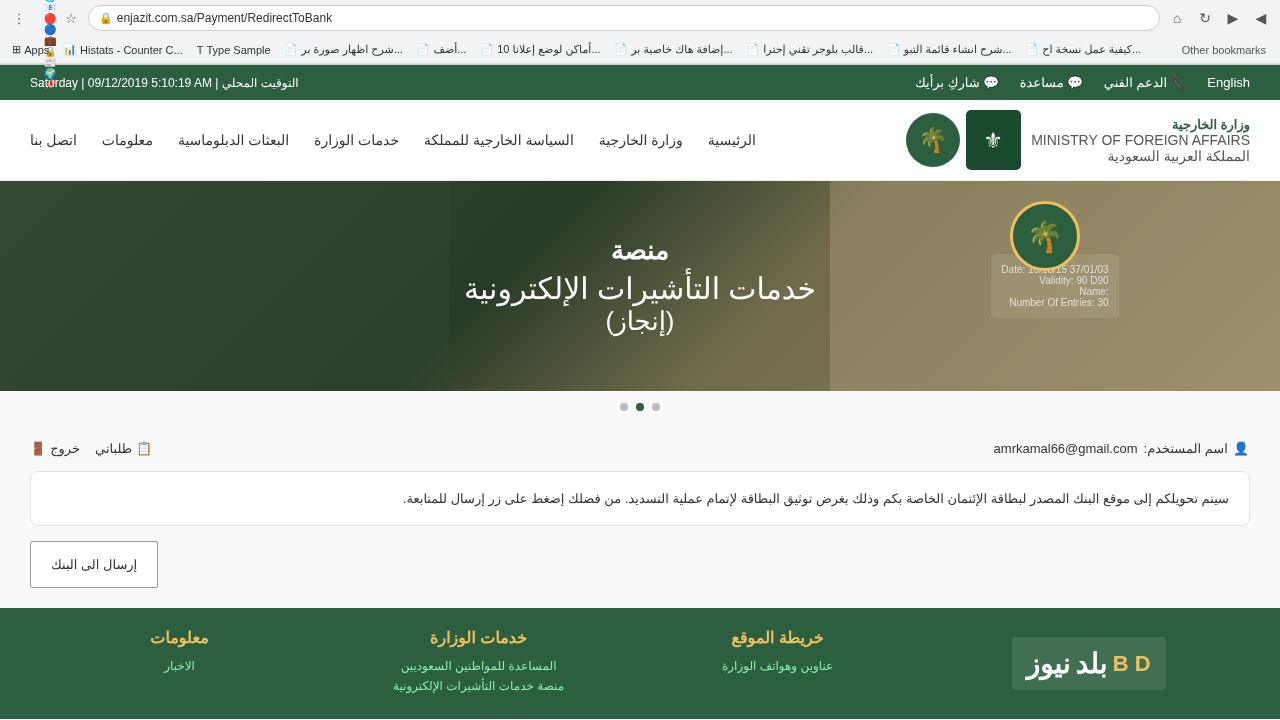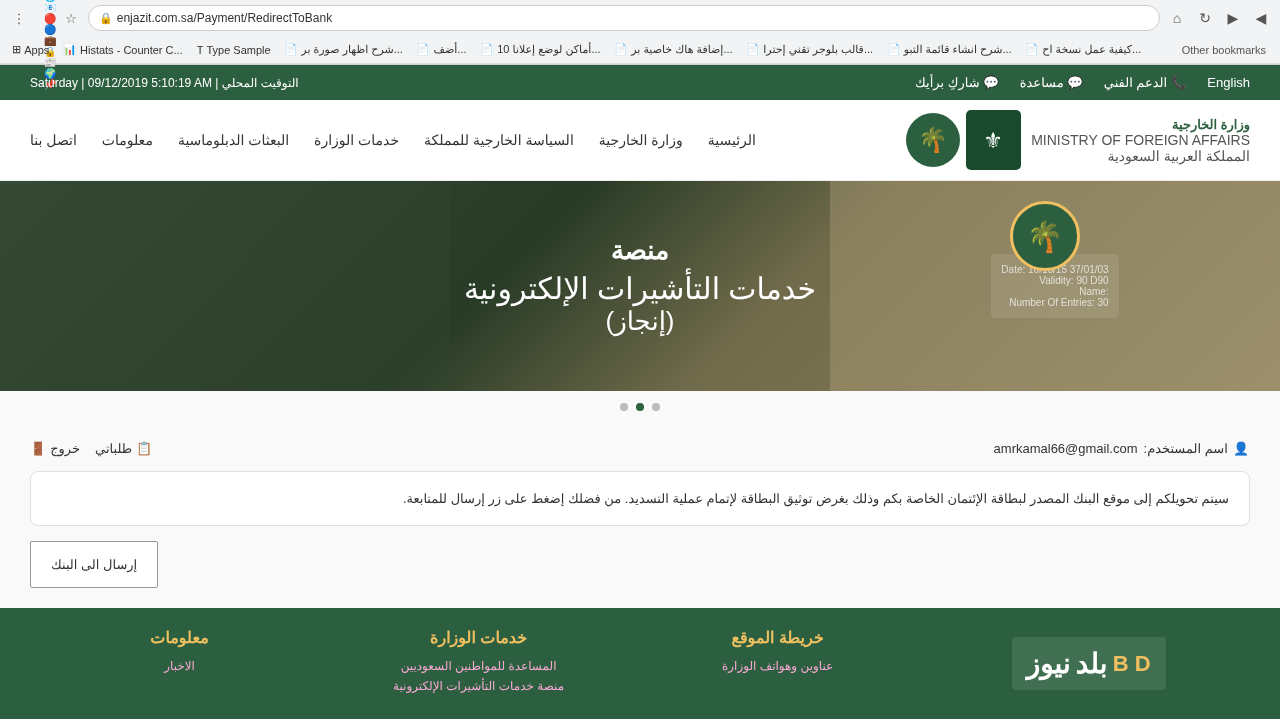"الاخبار" .footer-col ul li { color: #f9a8d4 -> #86efac }
